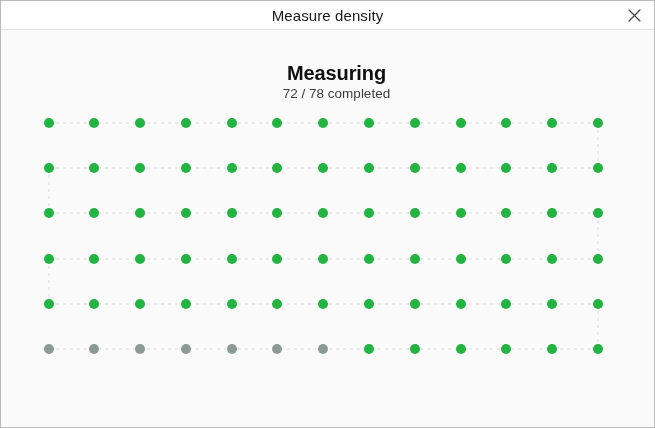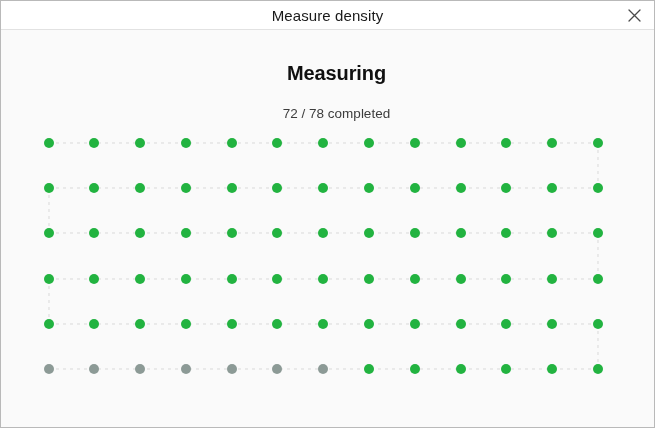"72 / 78 completed" .subheading { margin-top: 24px -> 4px }
